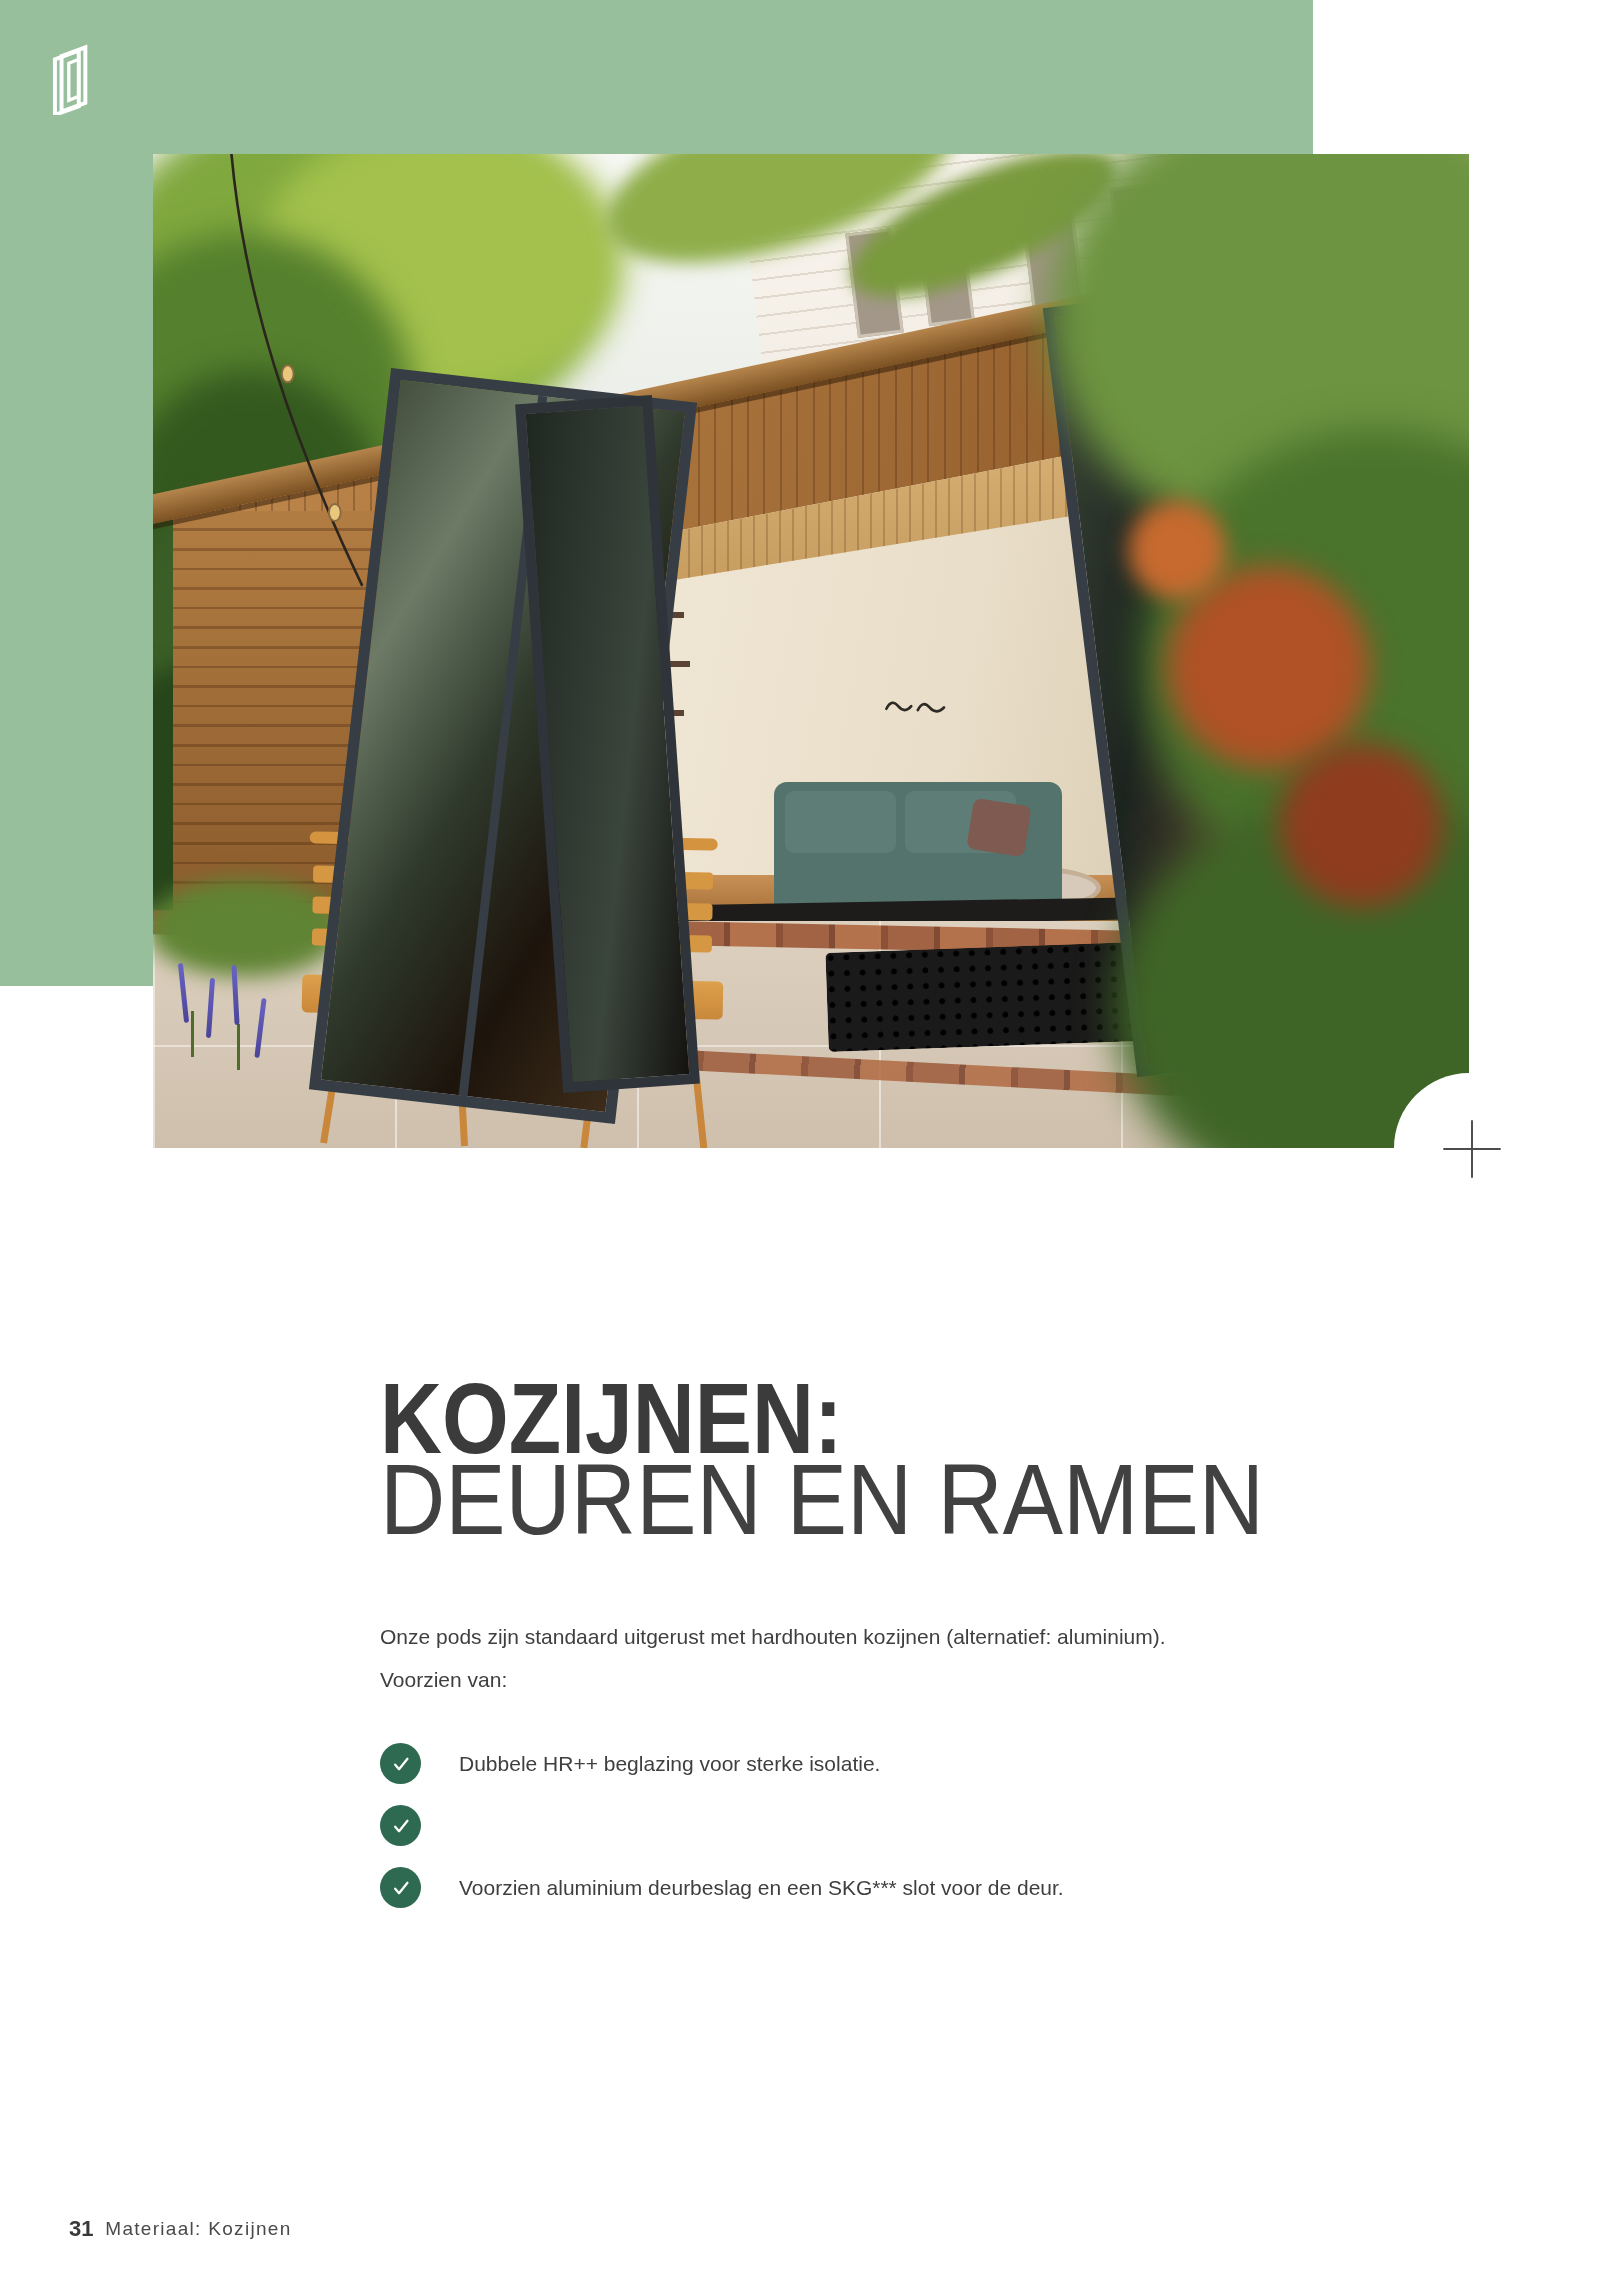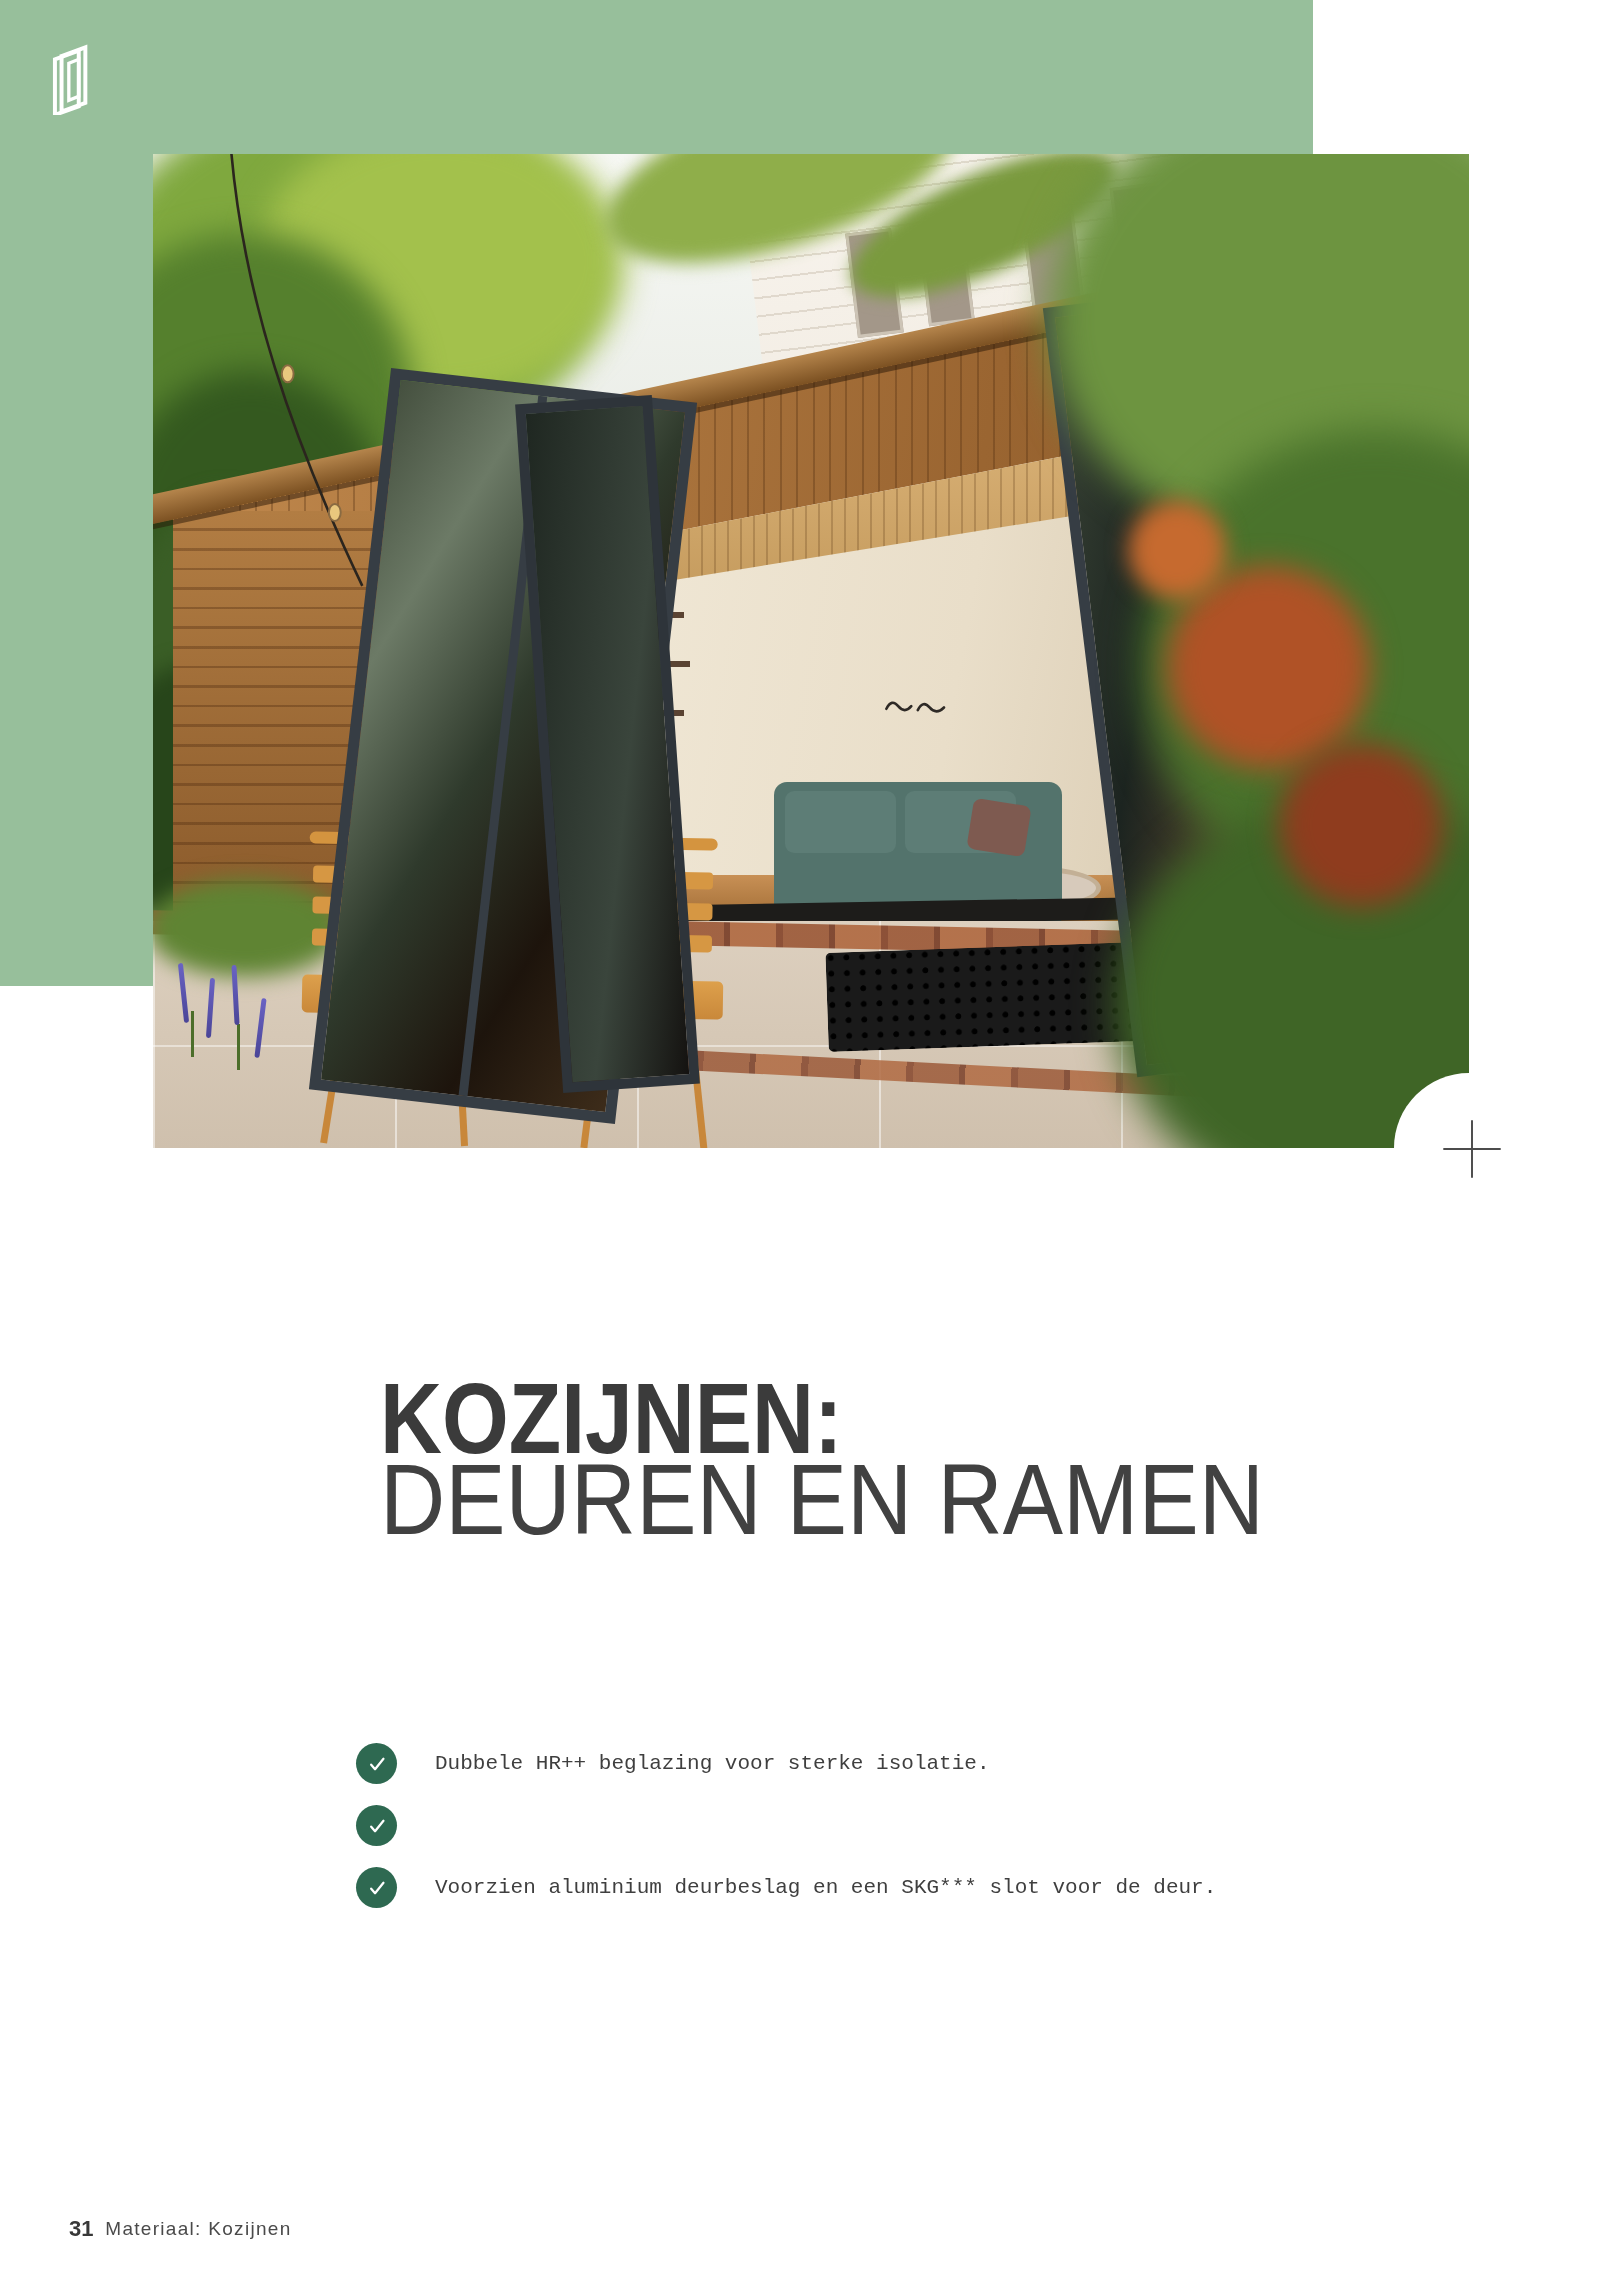"Onze pods zijn standaard uitgerust" div.intro { html: none -> <div> <div>Onze pods zijn standaard uitgerust met hardhouten kozijnen (alternatief: aluminium).</div> <div>Voorzien van:</div> </div> }
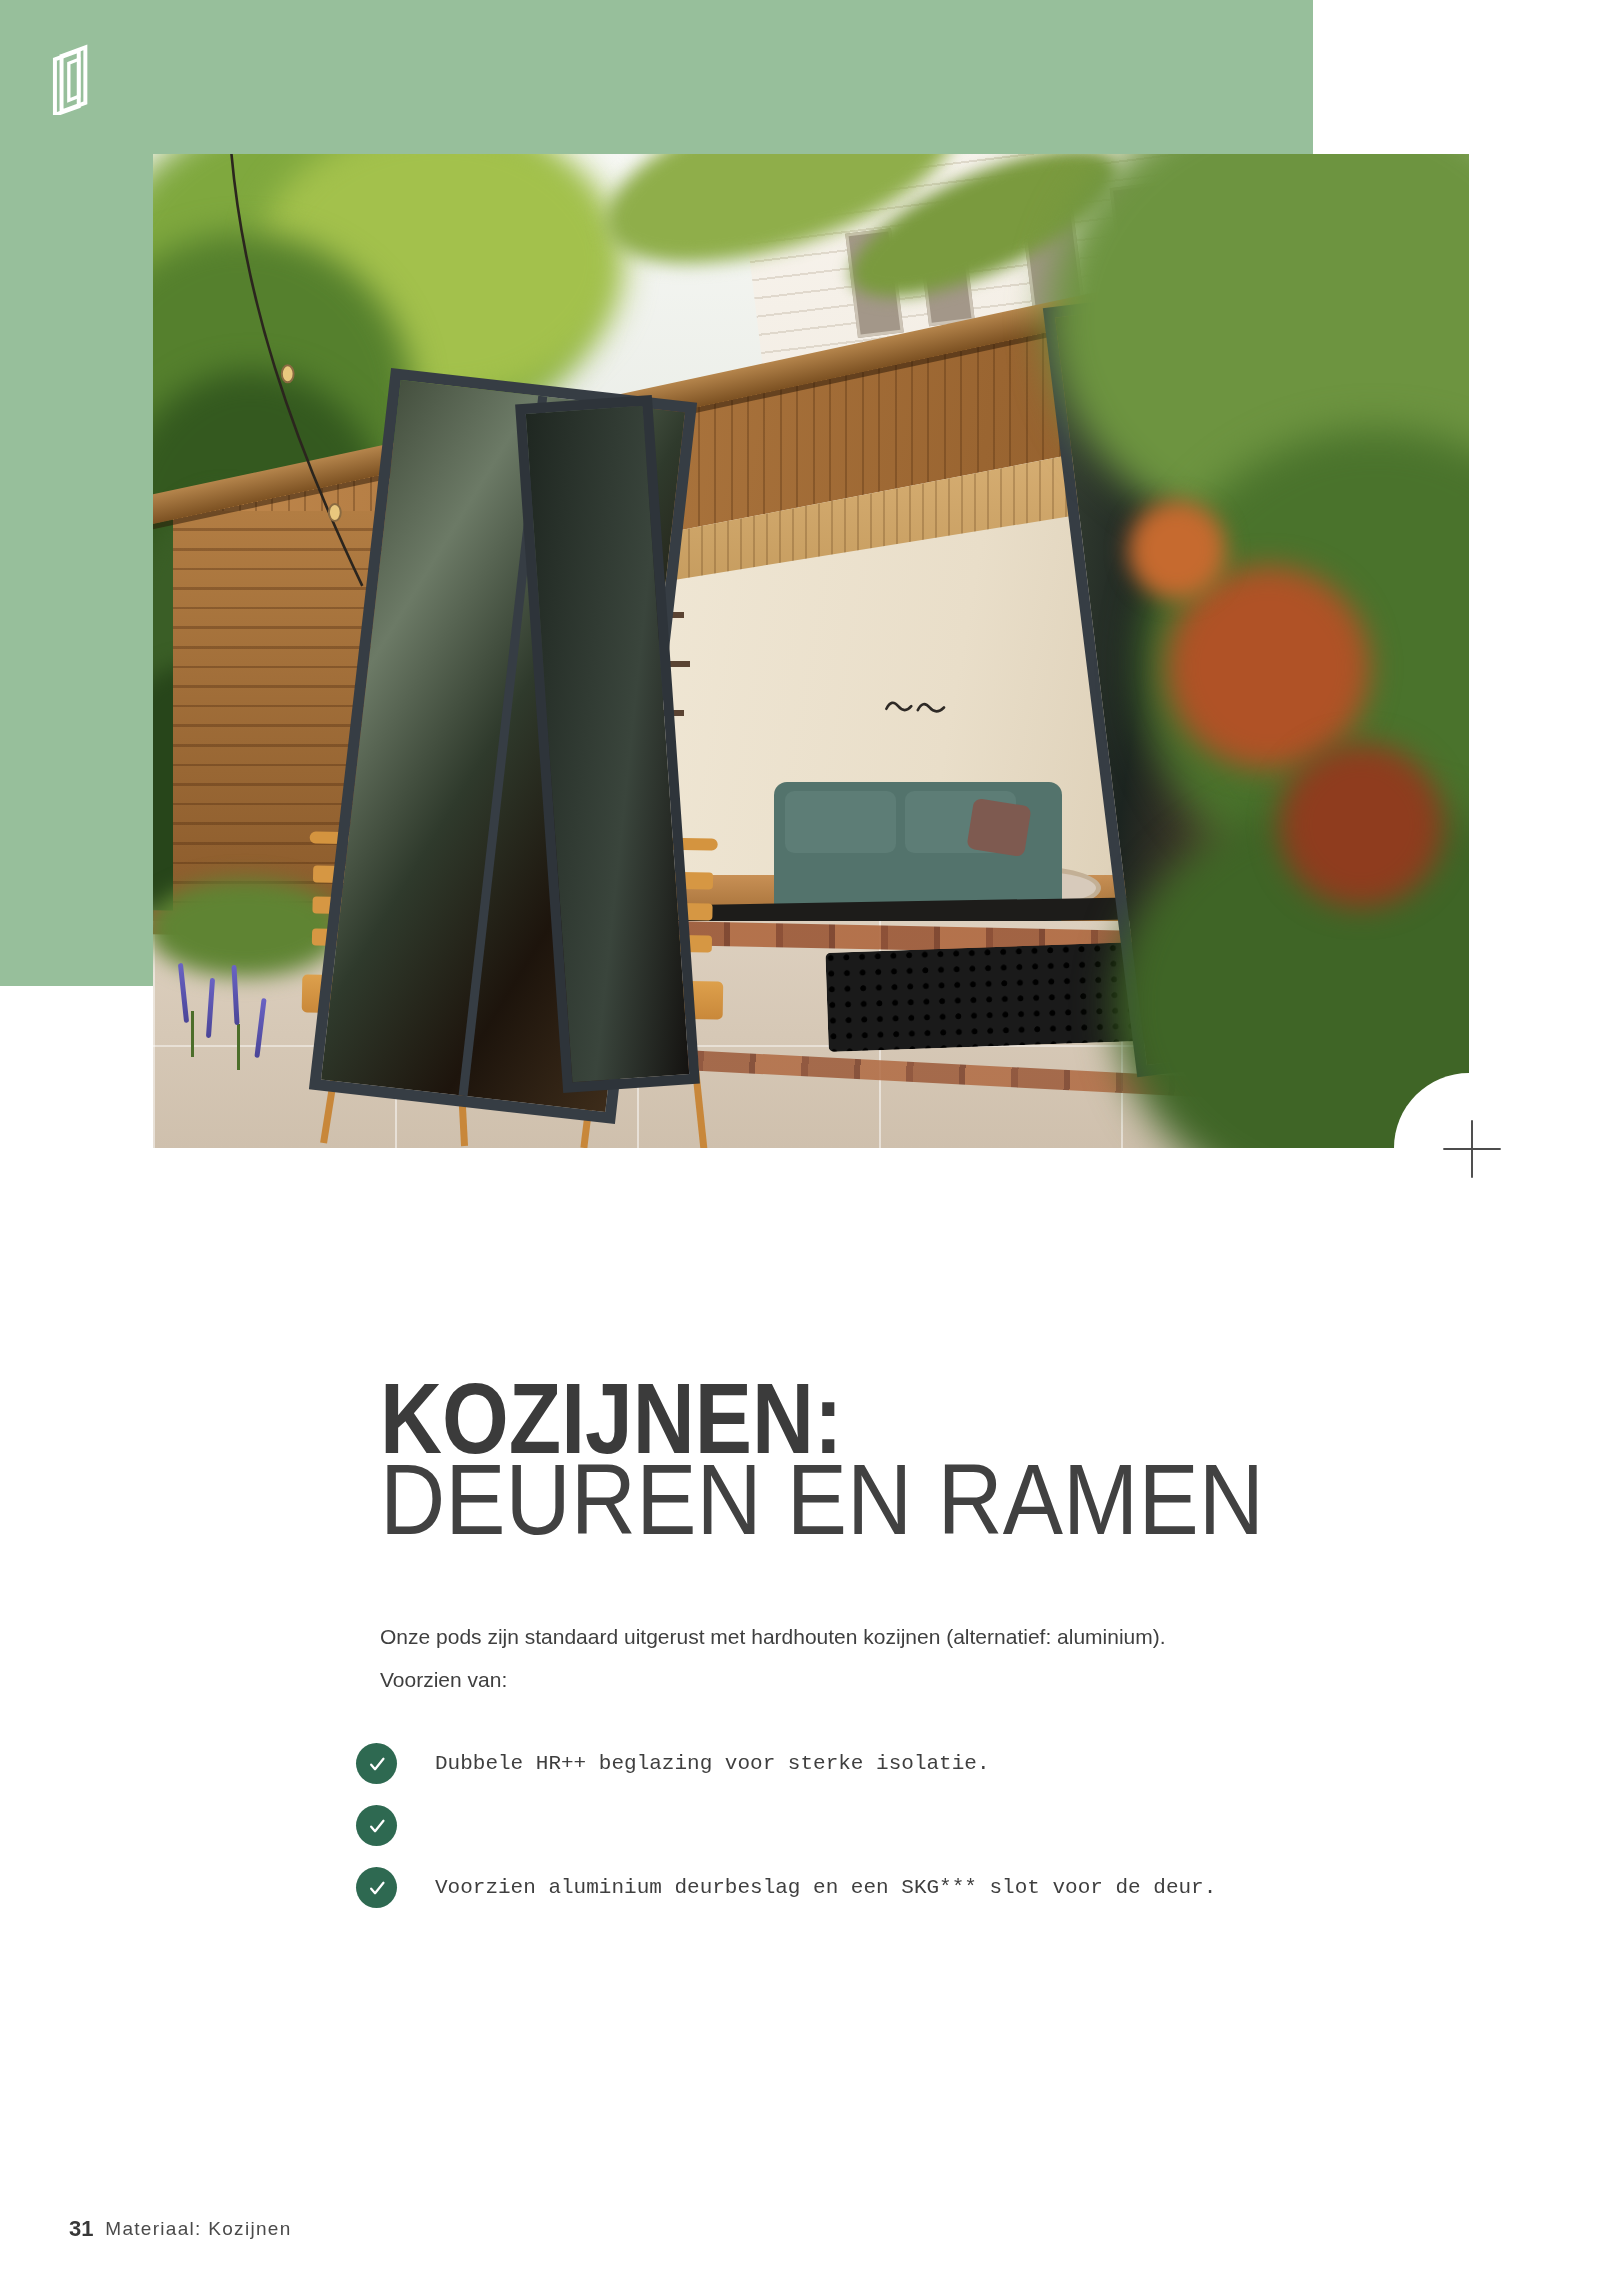"Dubbele HR++ beglazing voor sterke" .features { font-family: Liberation Mono, monospace -> none; left: 356px -> 380px }
